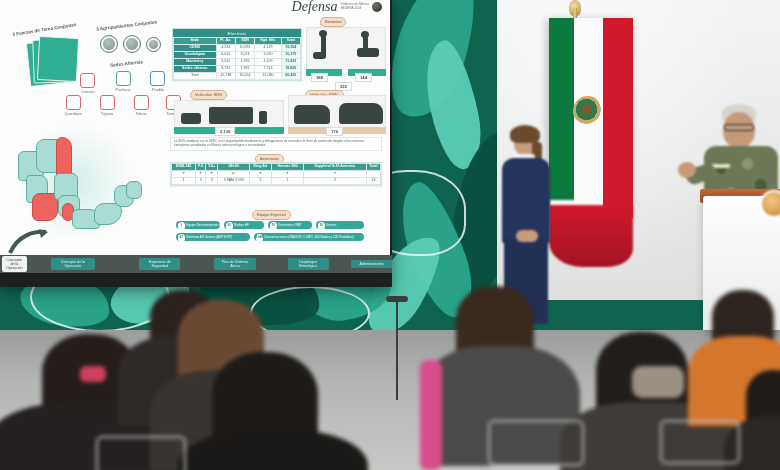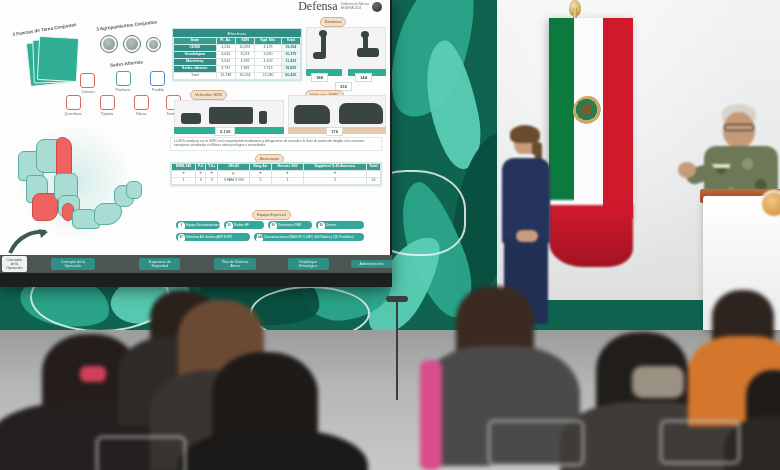"Defensa" .defensa-word { font-size: 12px -> 14px; font-style: none -> italic }
